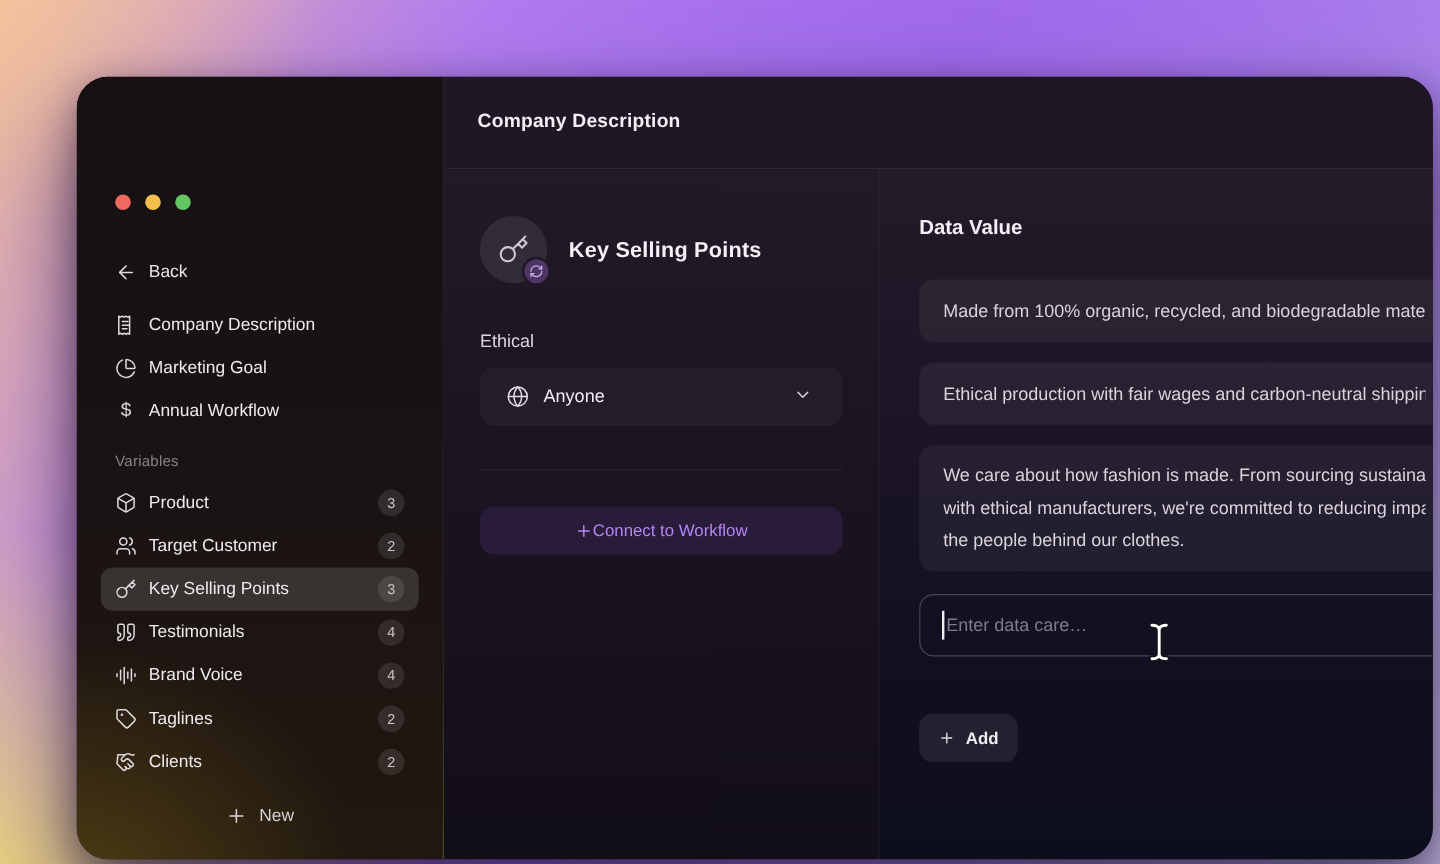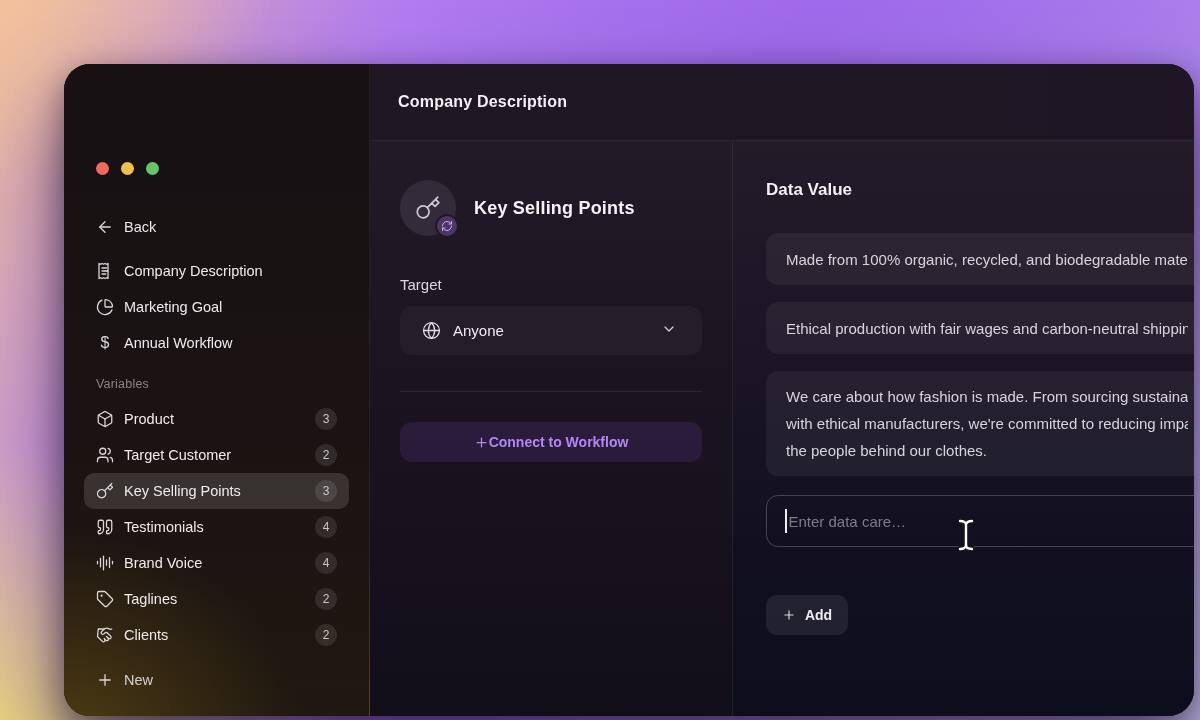"Target" div.access-label { text: Target -> Ethical }
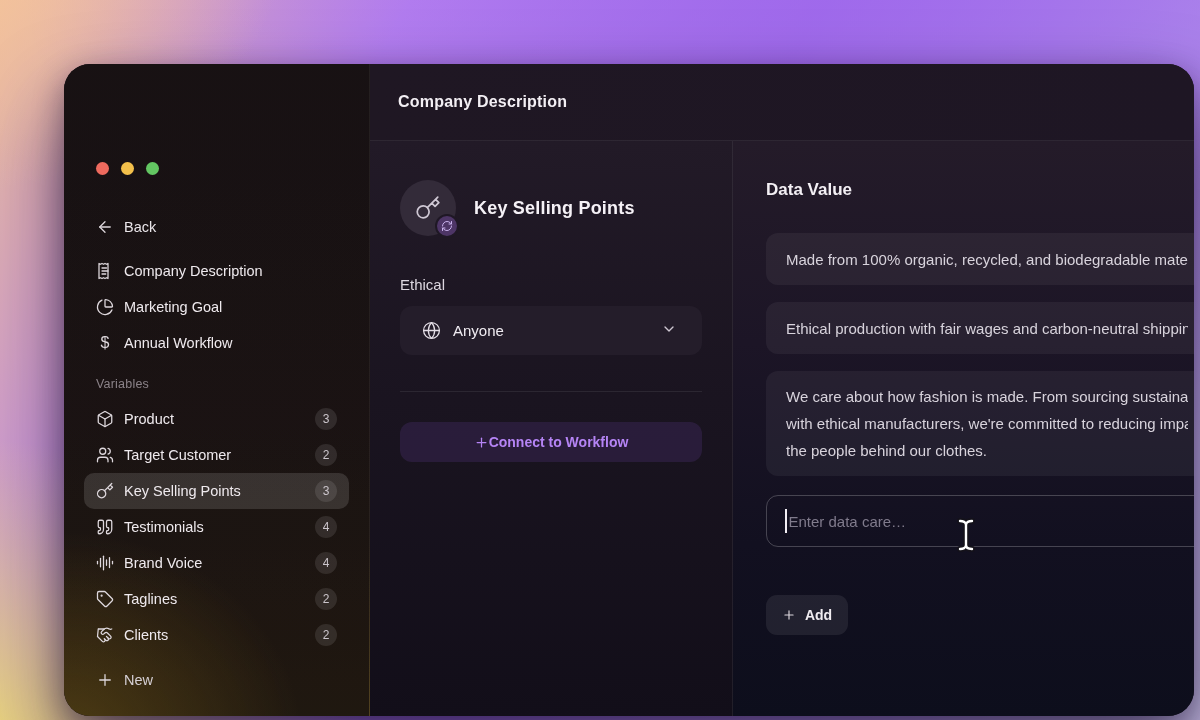"Connect to Workflow" .connect-btn { font-weight: 700 -> 400 }
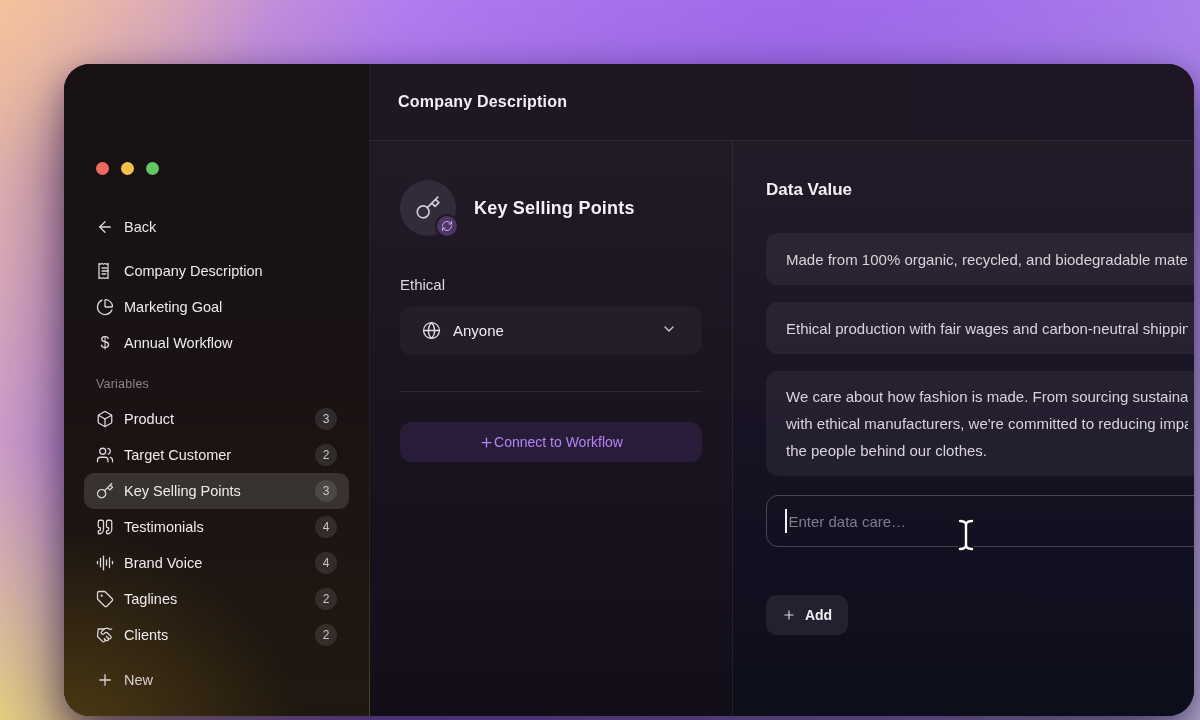"New" .new-row { justify-content: none -> center }
